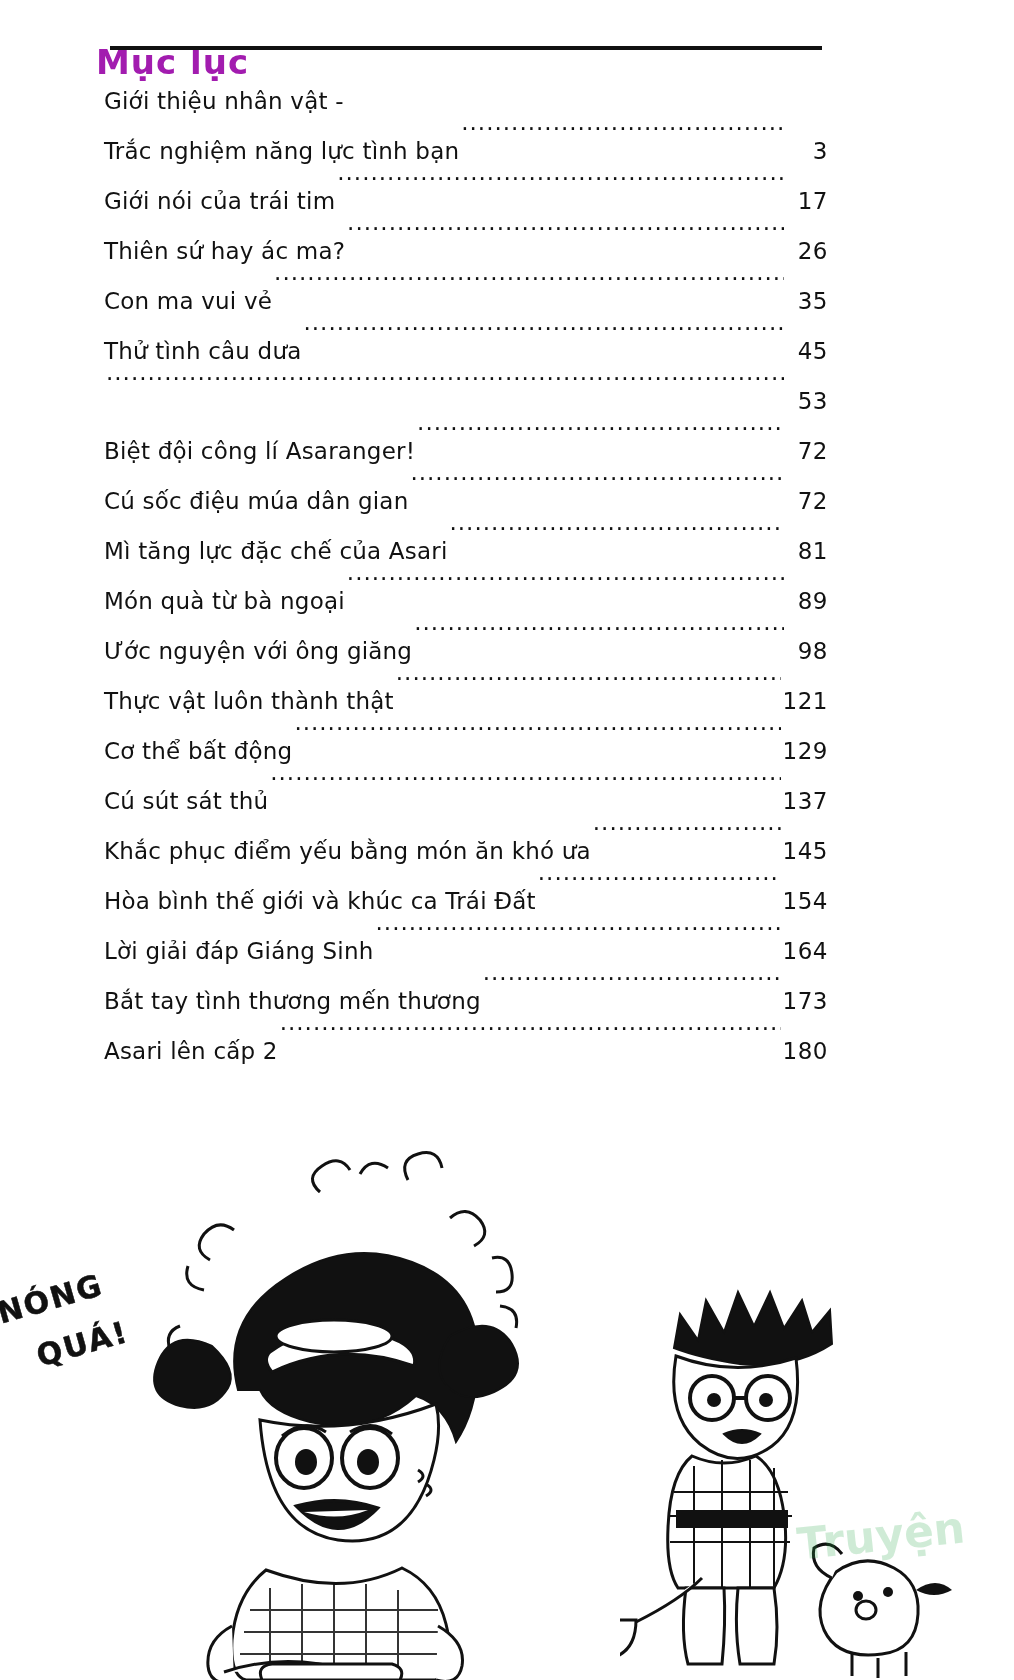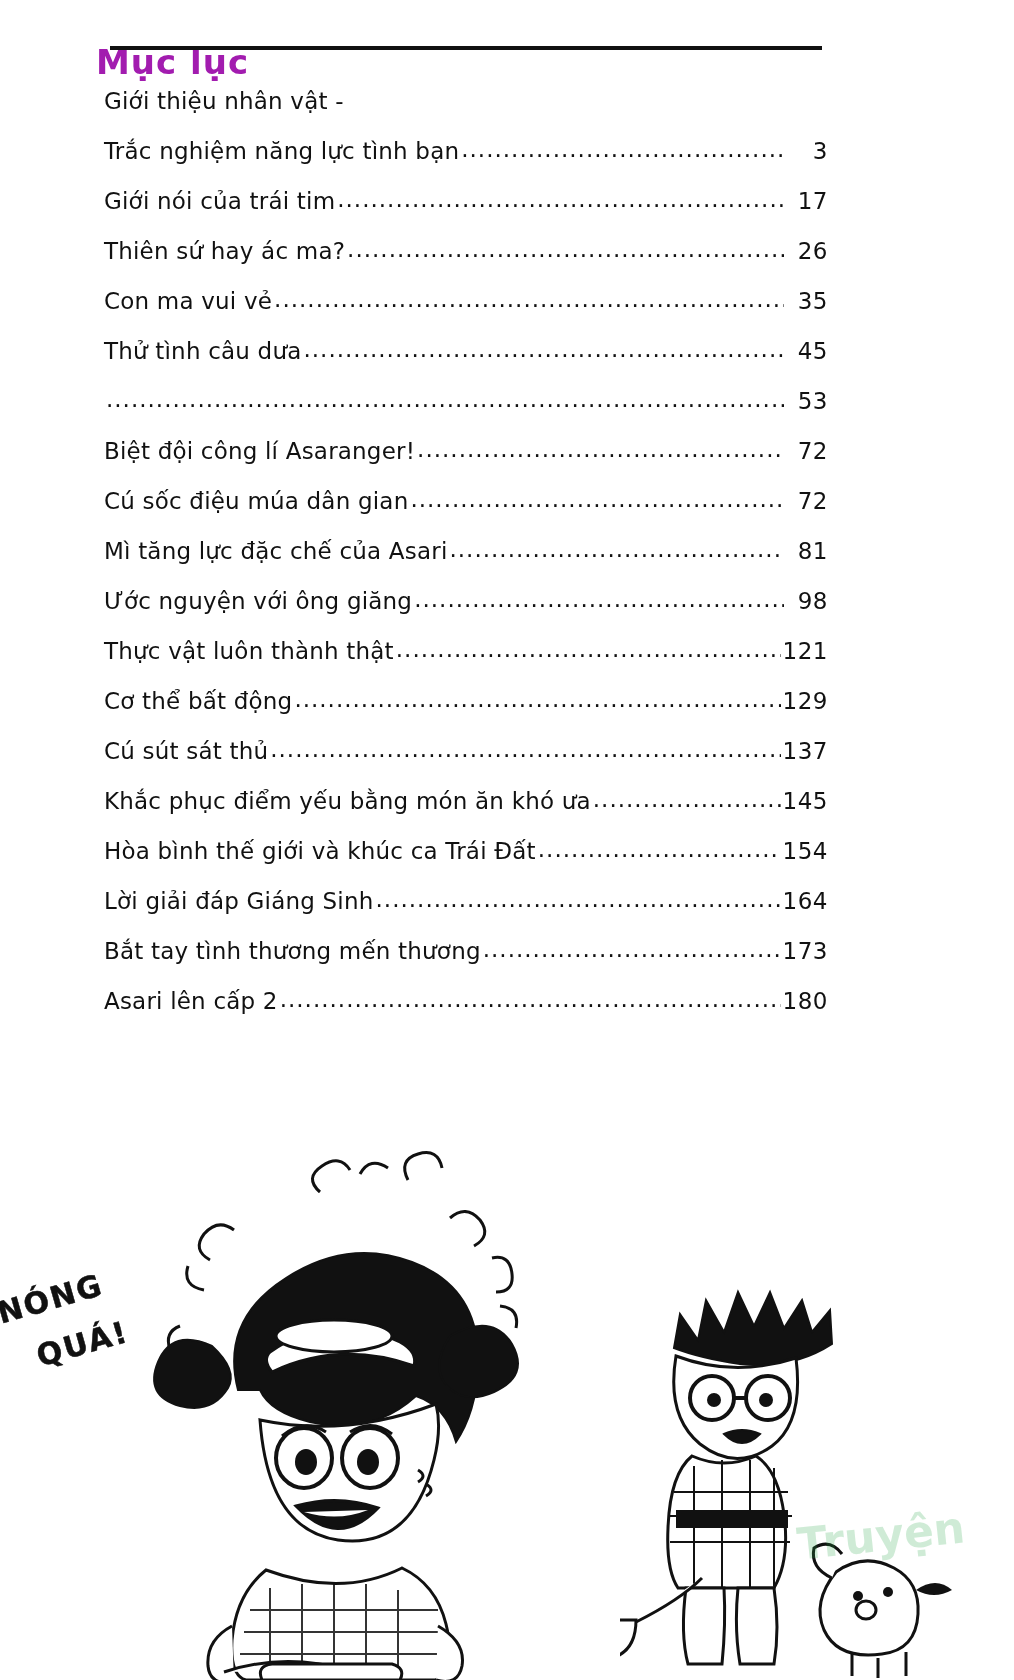"Giới thiệu nhân vật -" .toc-row { align-items: flex-end -> flex-start }
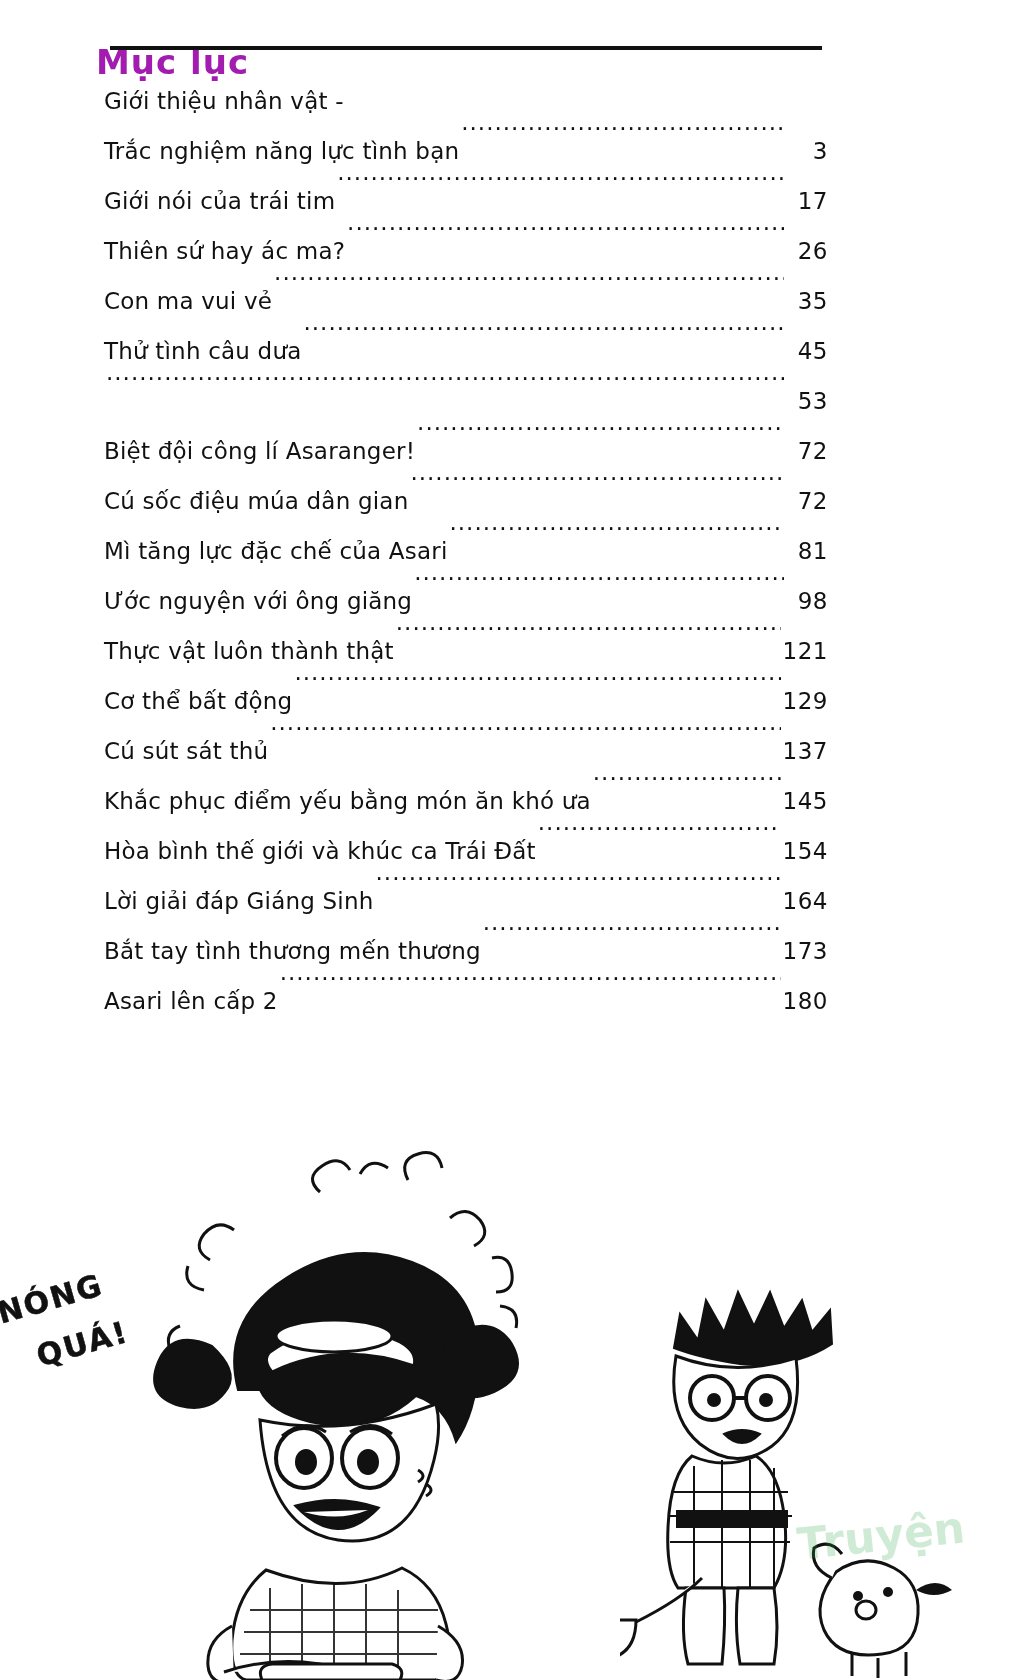"Món quà từ bà ngoại" div.toc-row { html: none -> <div> <span>Món quà từ bà ngoại</span> <span></span> <span>89</span> </div> }
